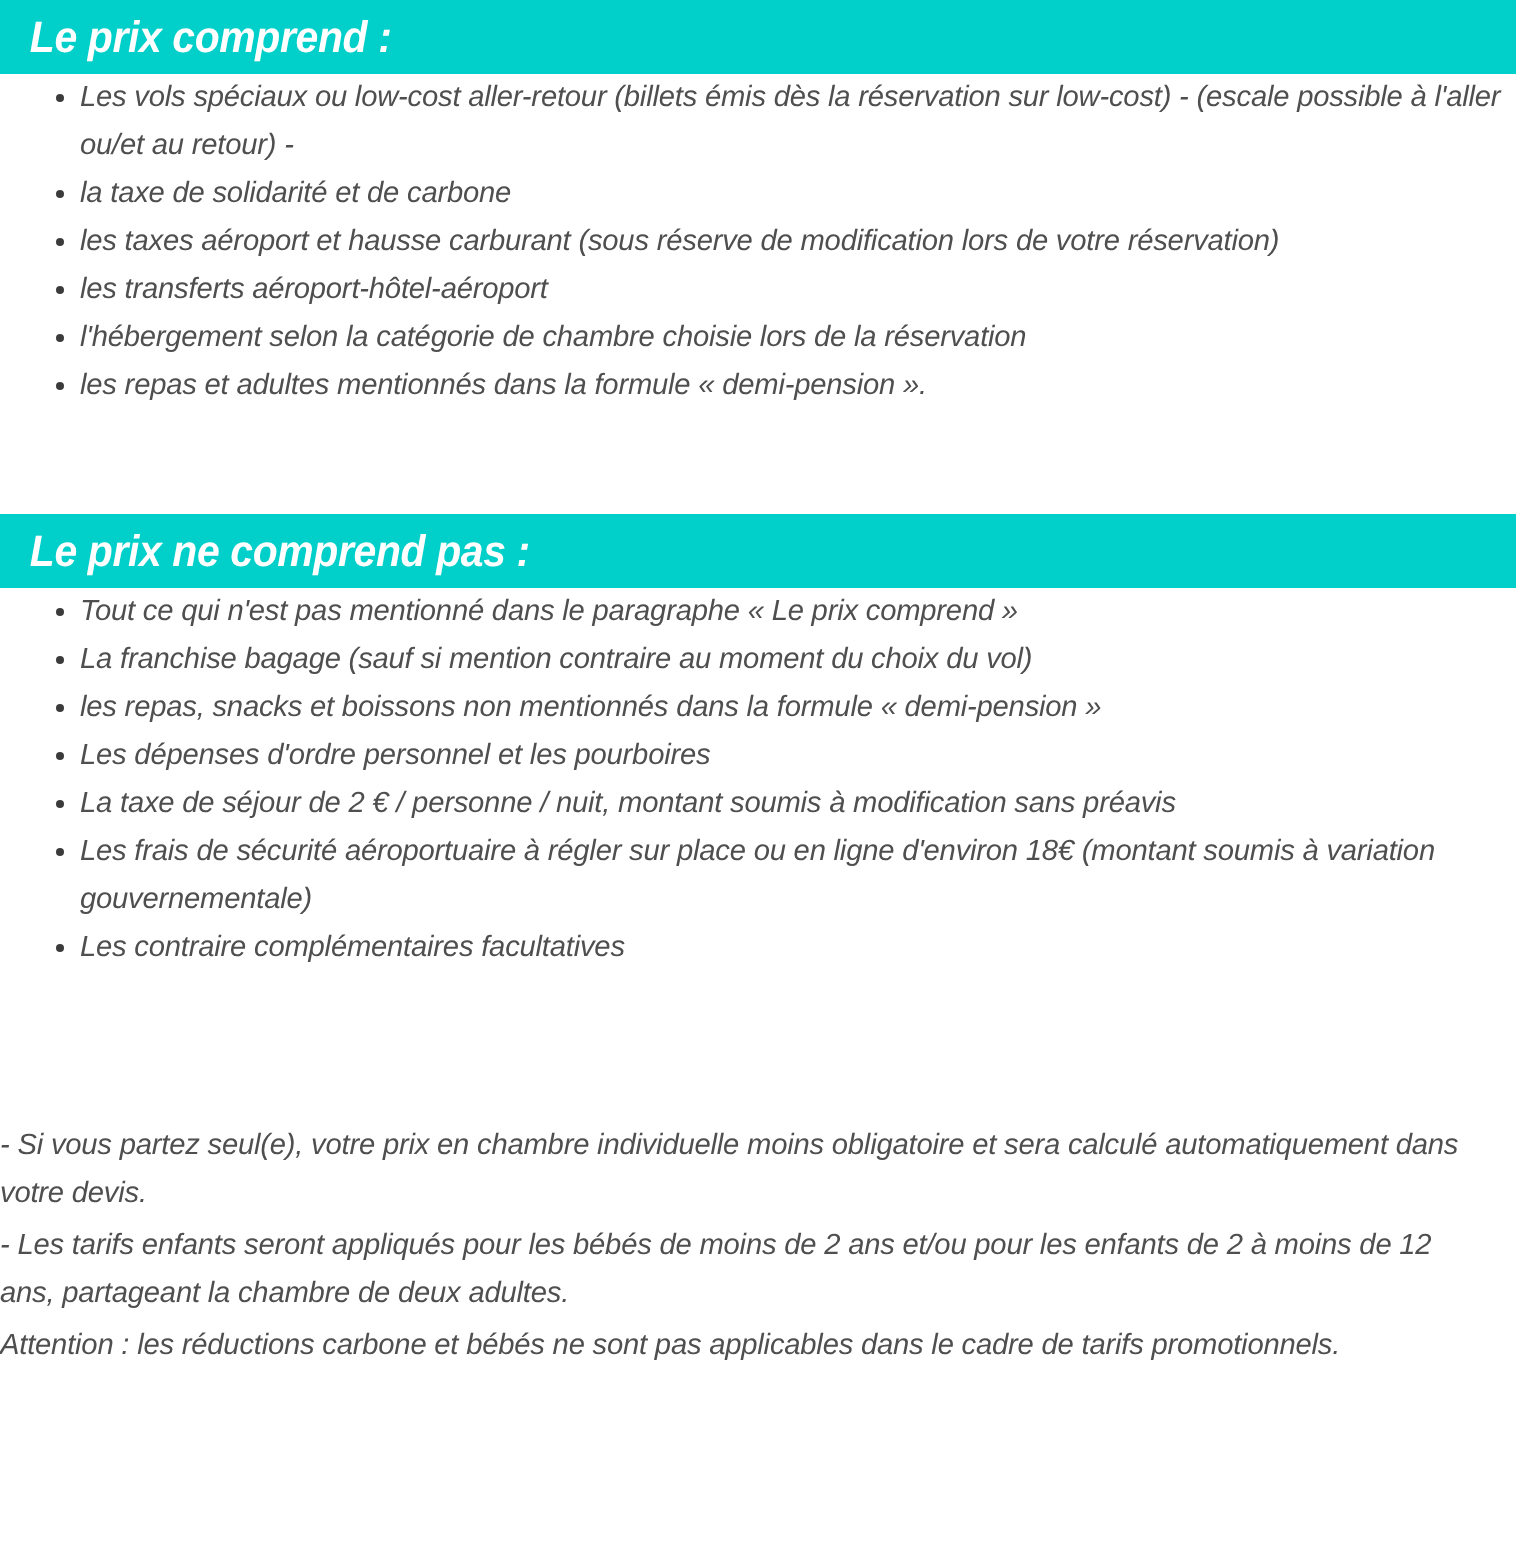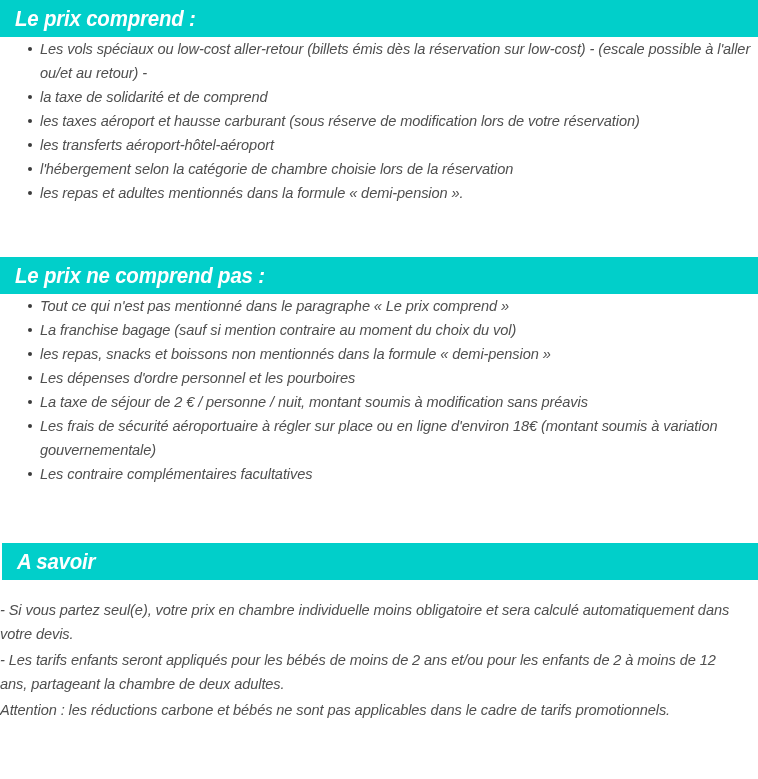"la taxe de solidarité et" li { text: comprend -> carbone }
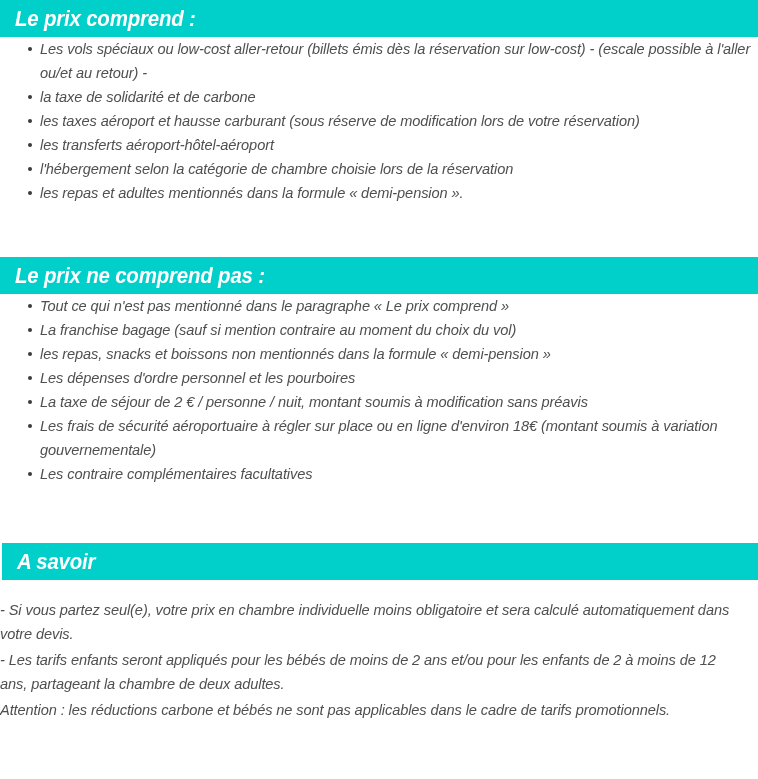"A savoir" div.bar-wrap { html: <div> <div>A savoir</div> </div> -> none }
